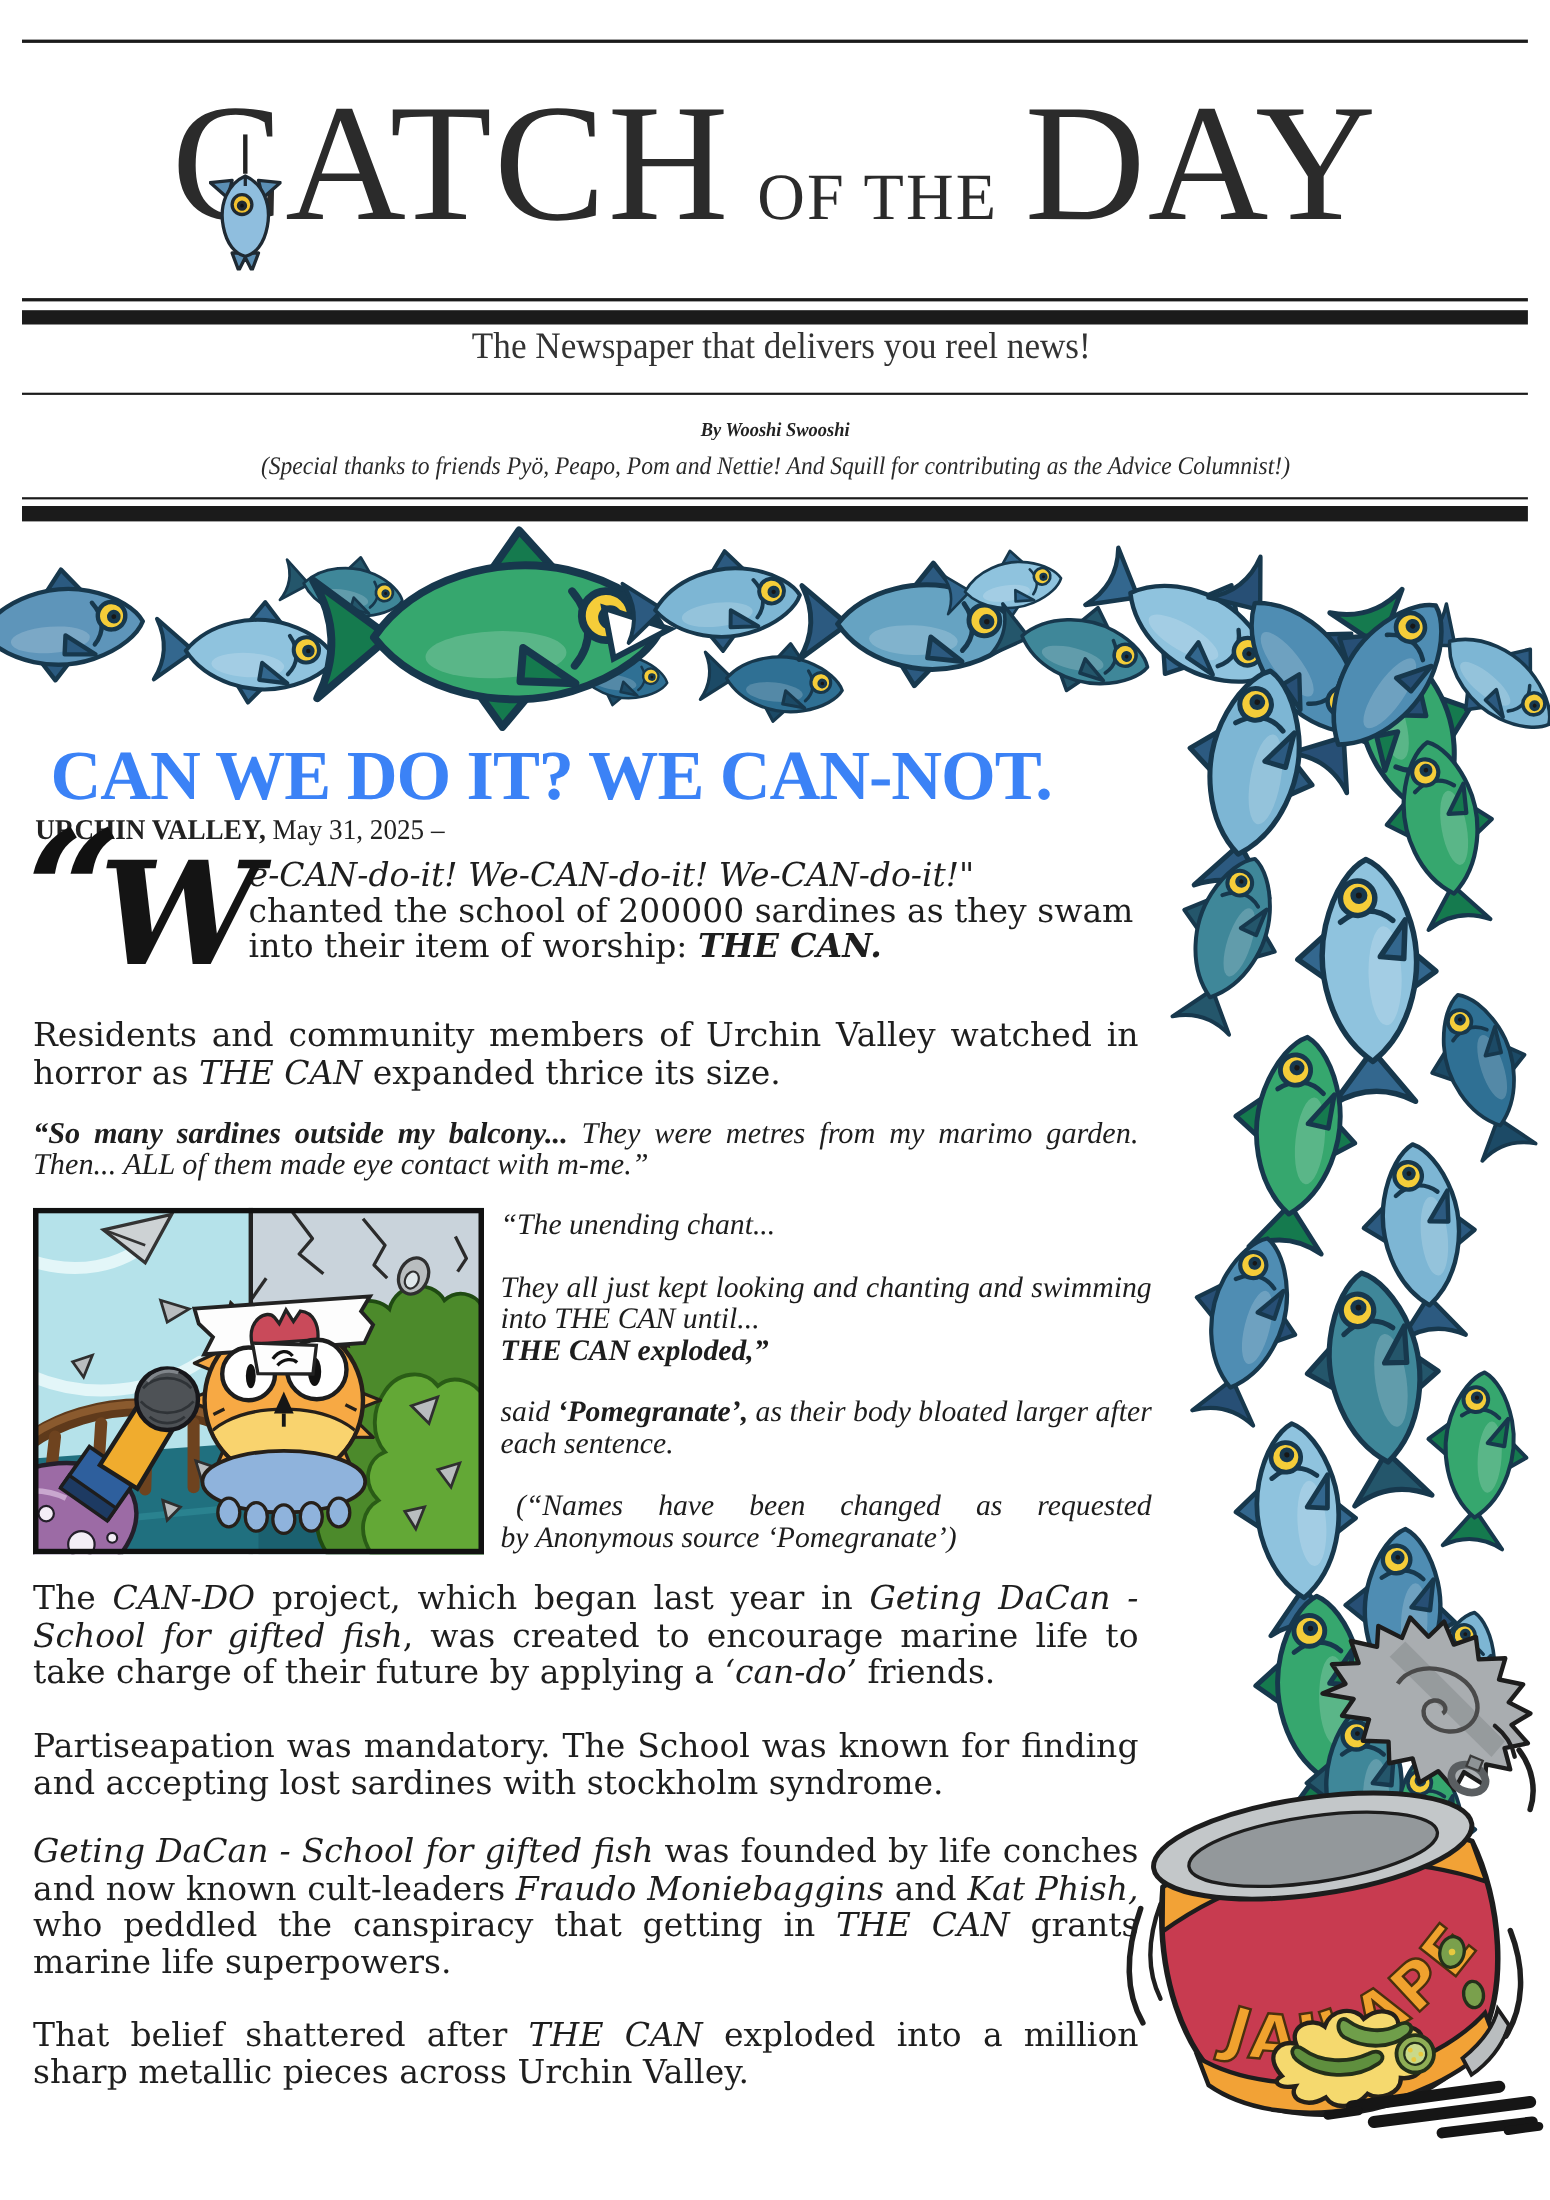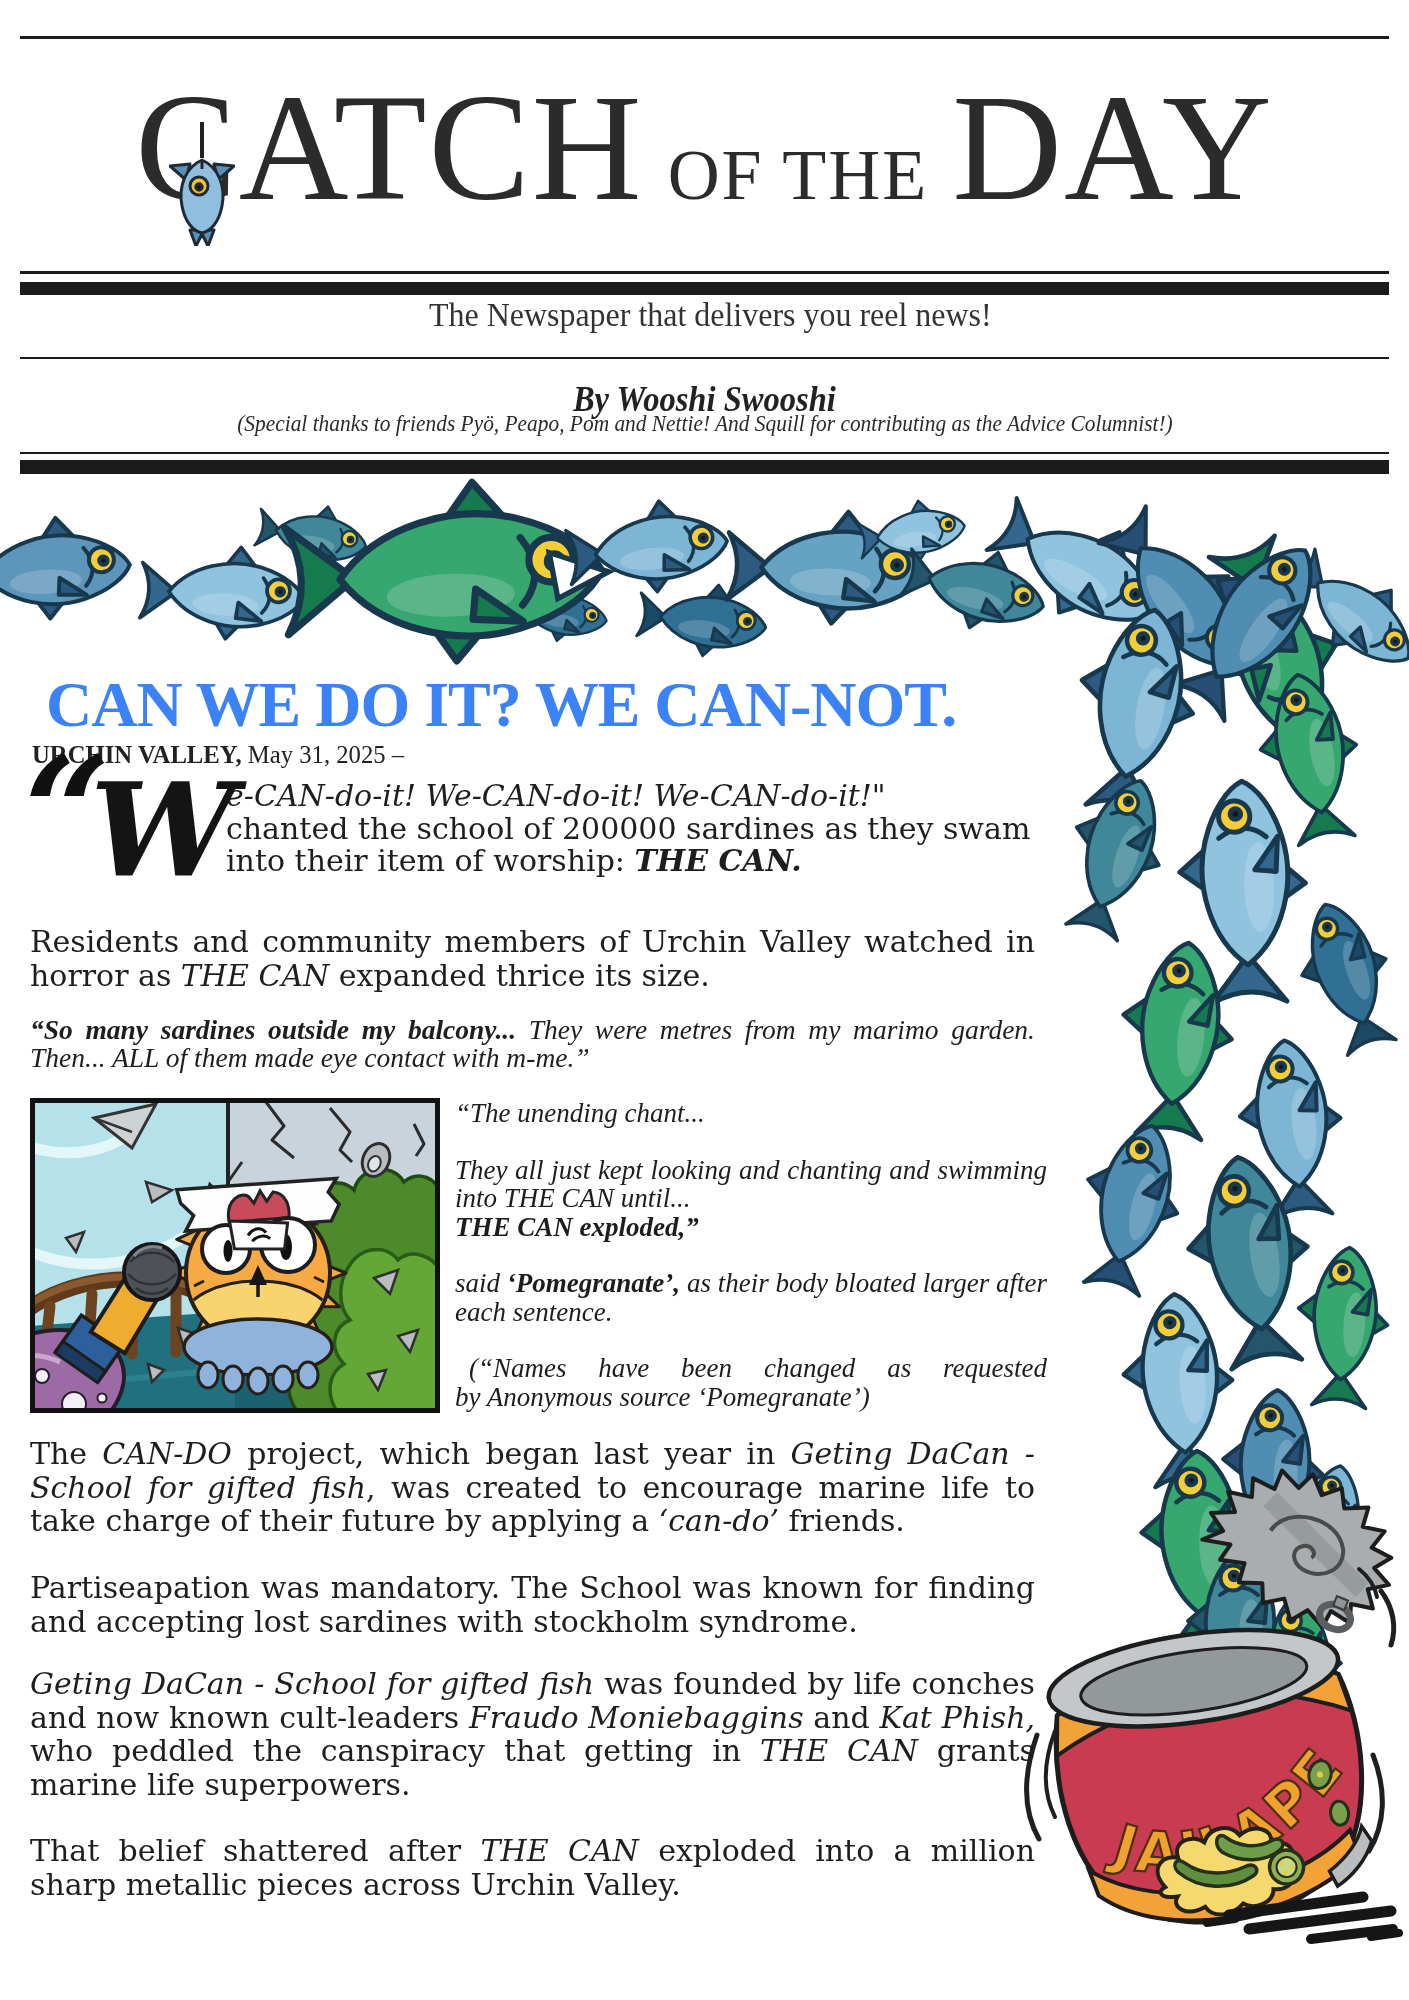"OF THE" .mh-small { font-size: 72px -> 60px }
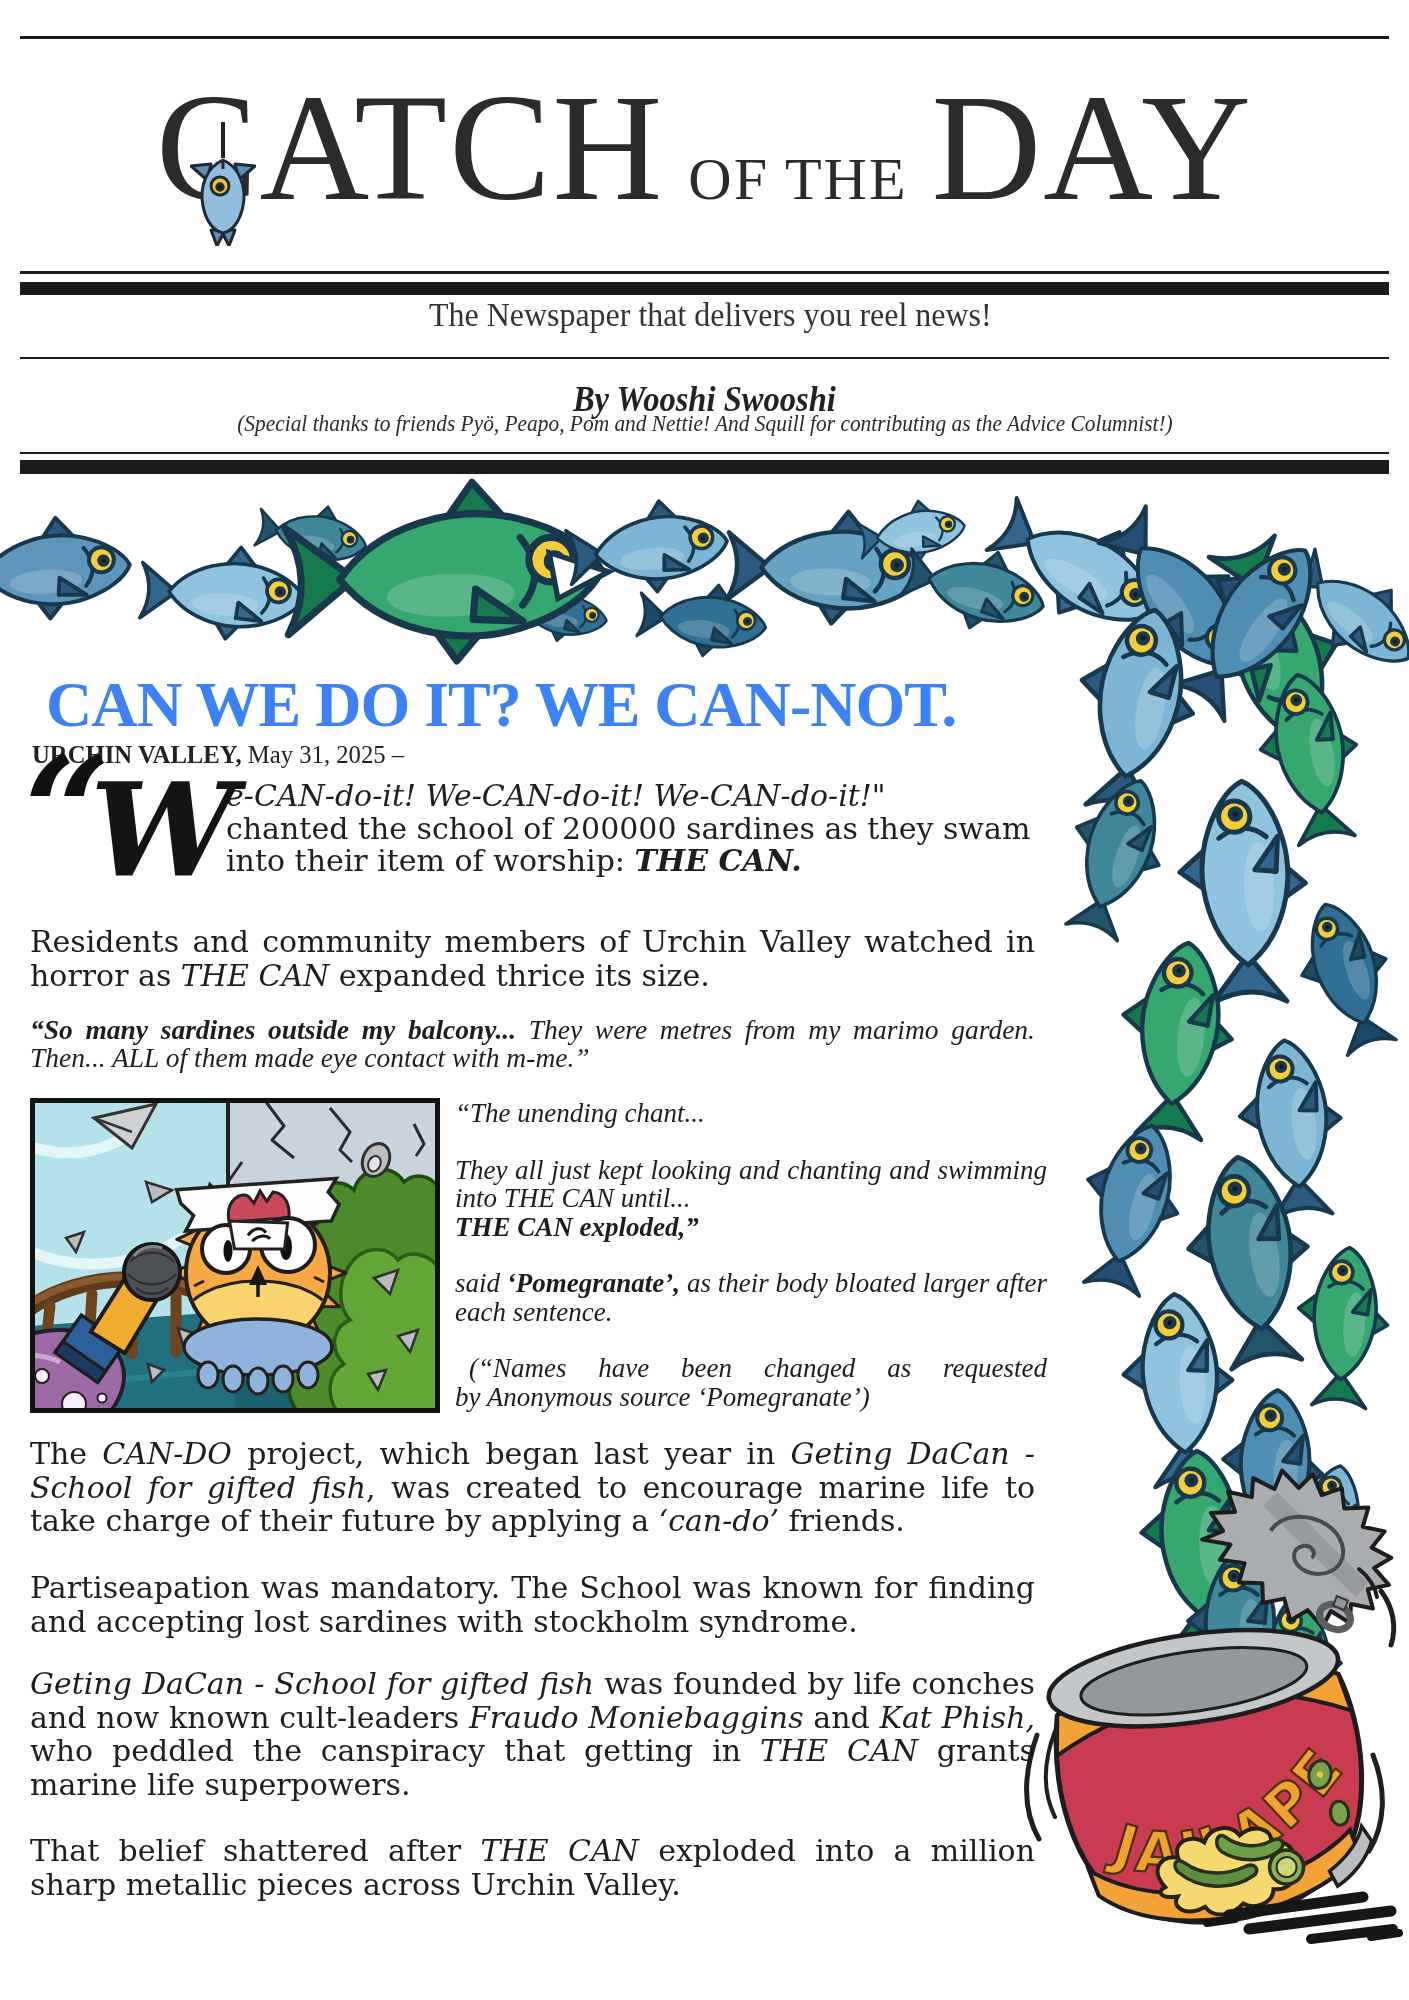"By Wooshi Swooshi" .byline { font-size: 35px -> 18px }
